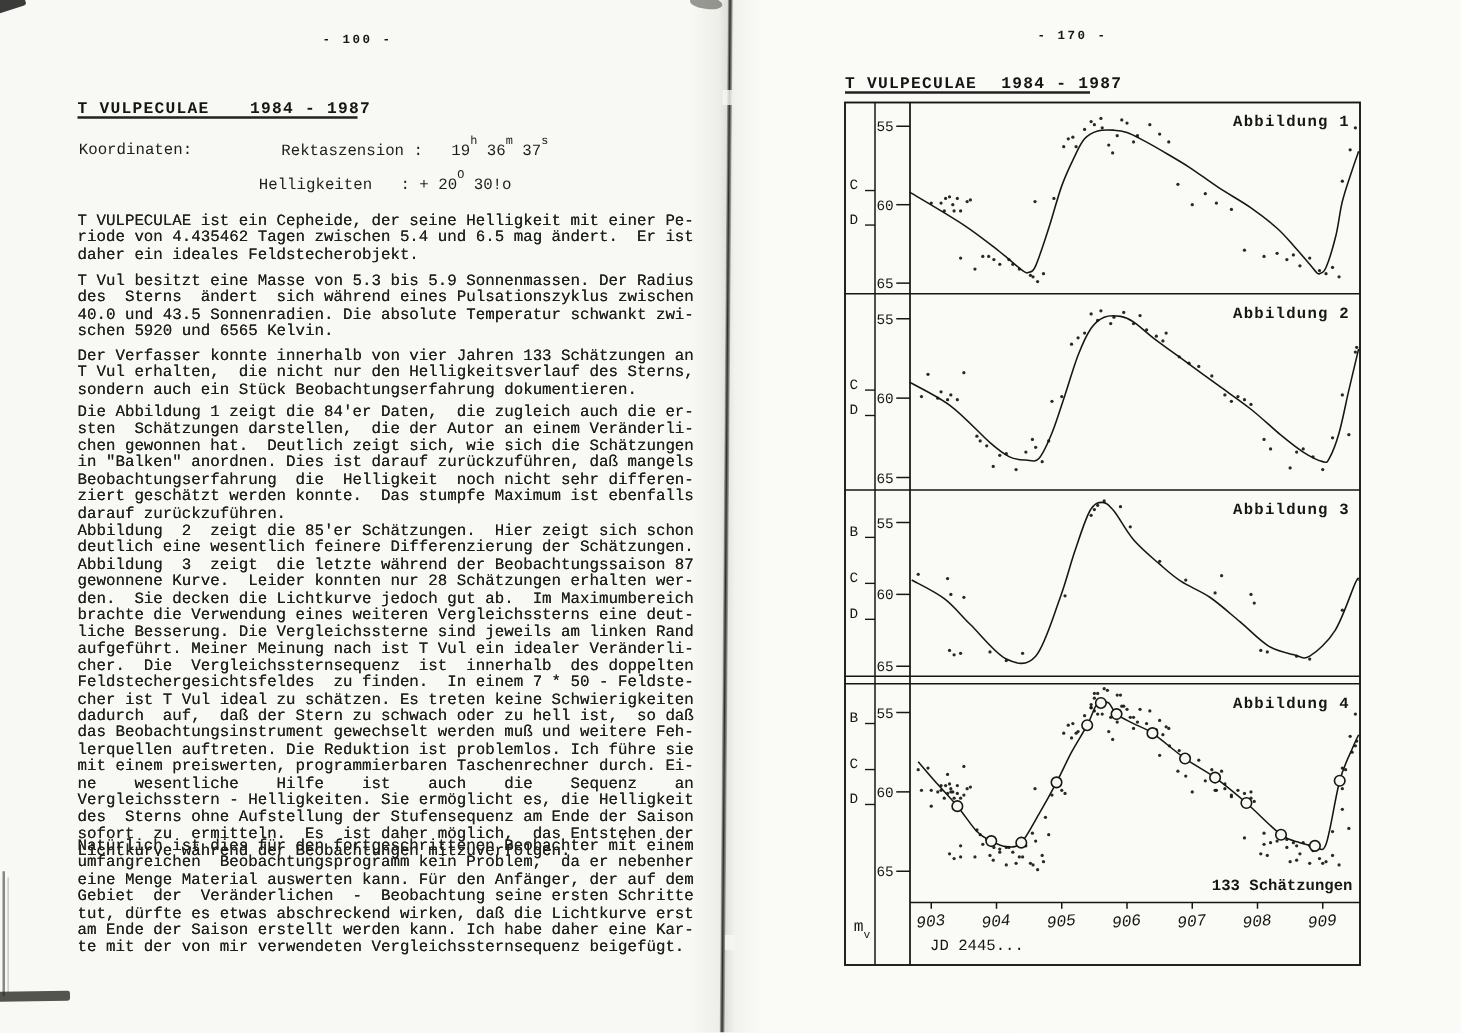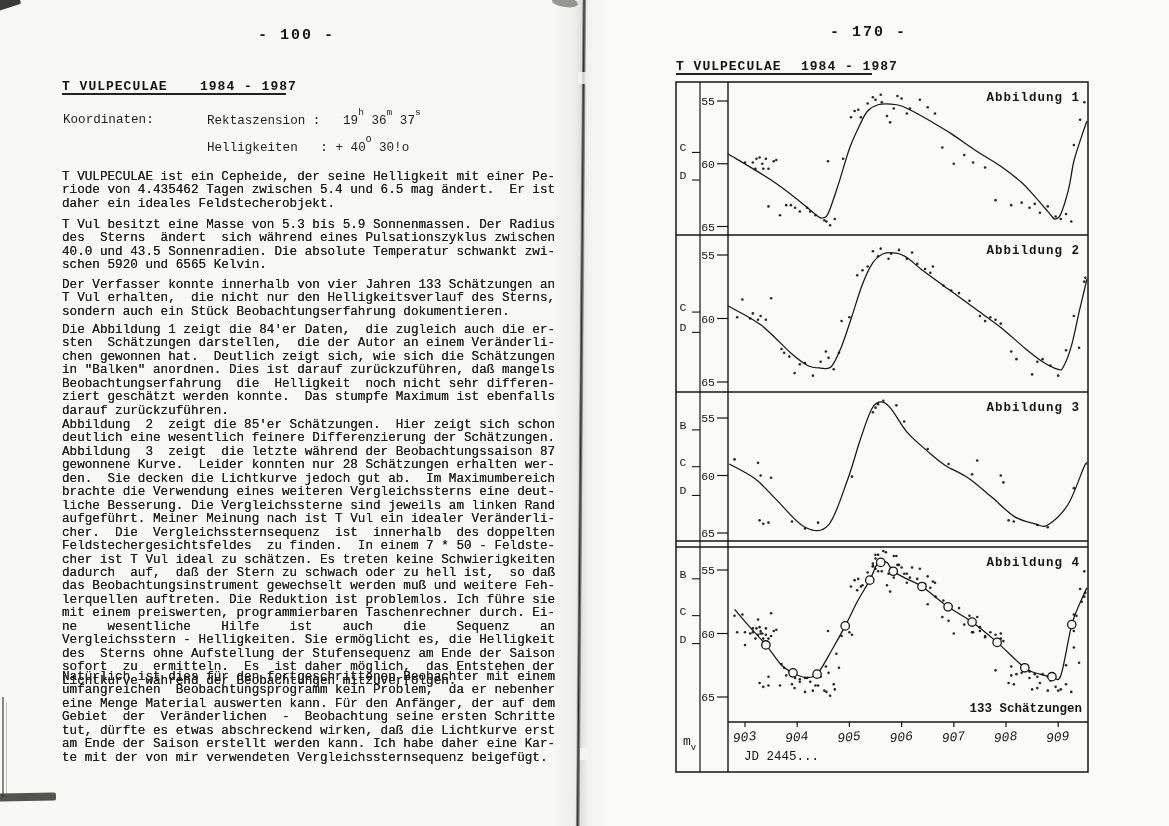"- 100 -" .pageno { font-size: 15px -> 10px }
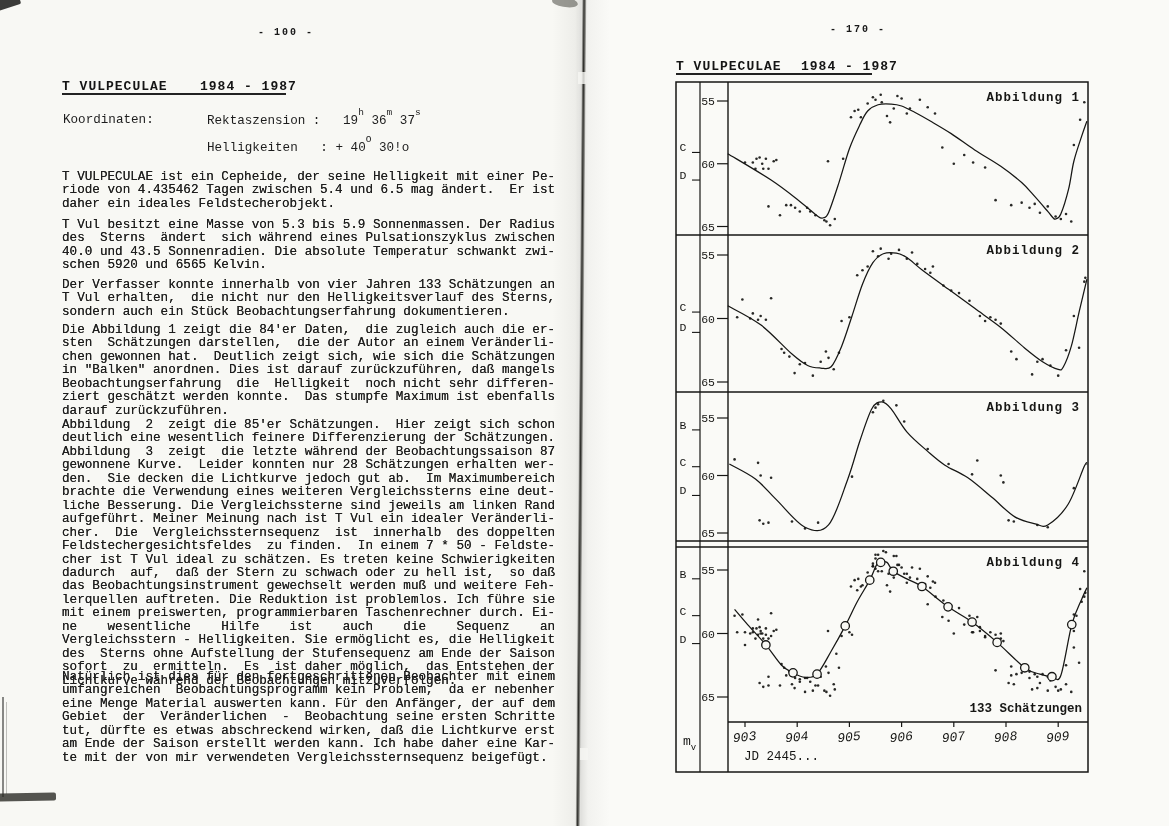"Rektaszension : 19h 36m 37s" div.abs { left: 207px -> 225px }
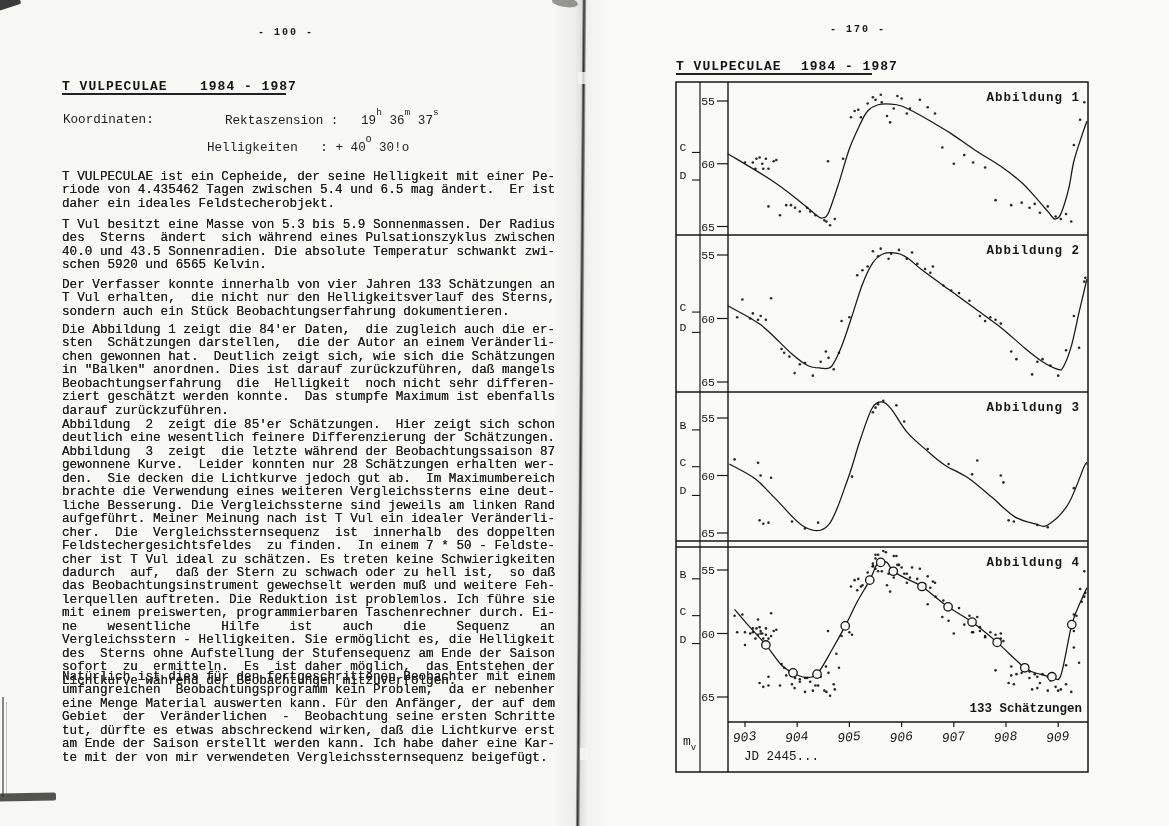"+ 40" span { text: 40 -> 20 }
